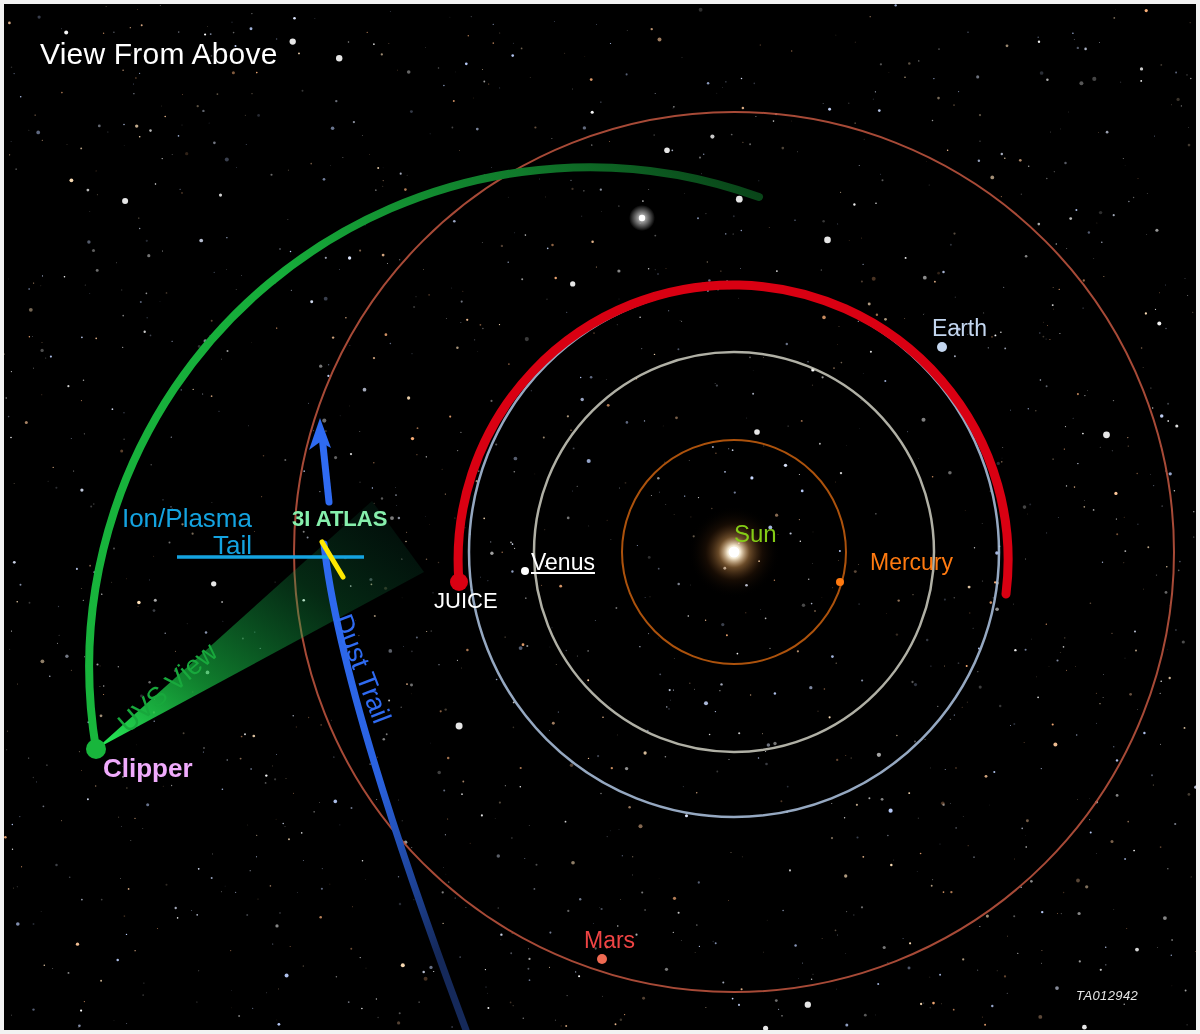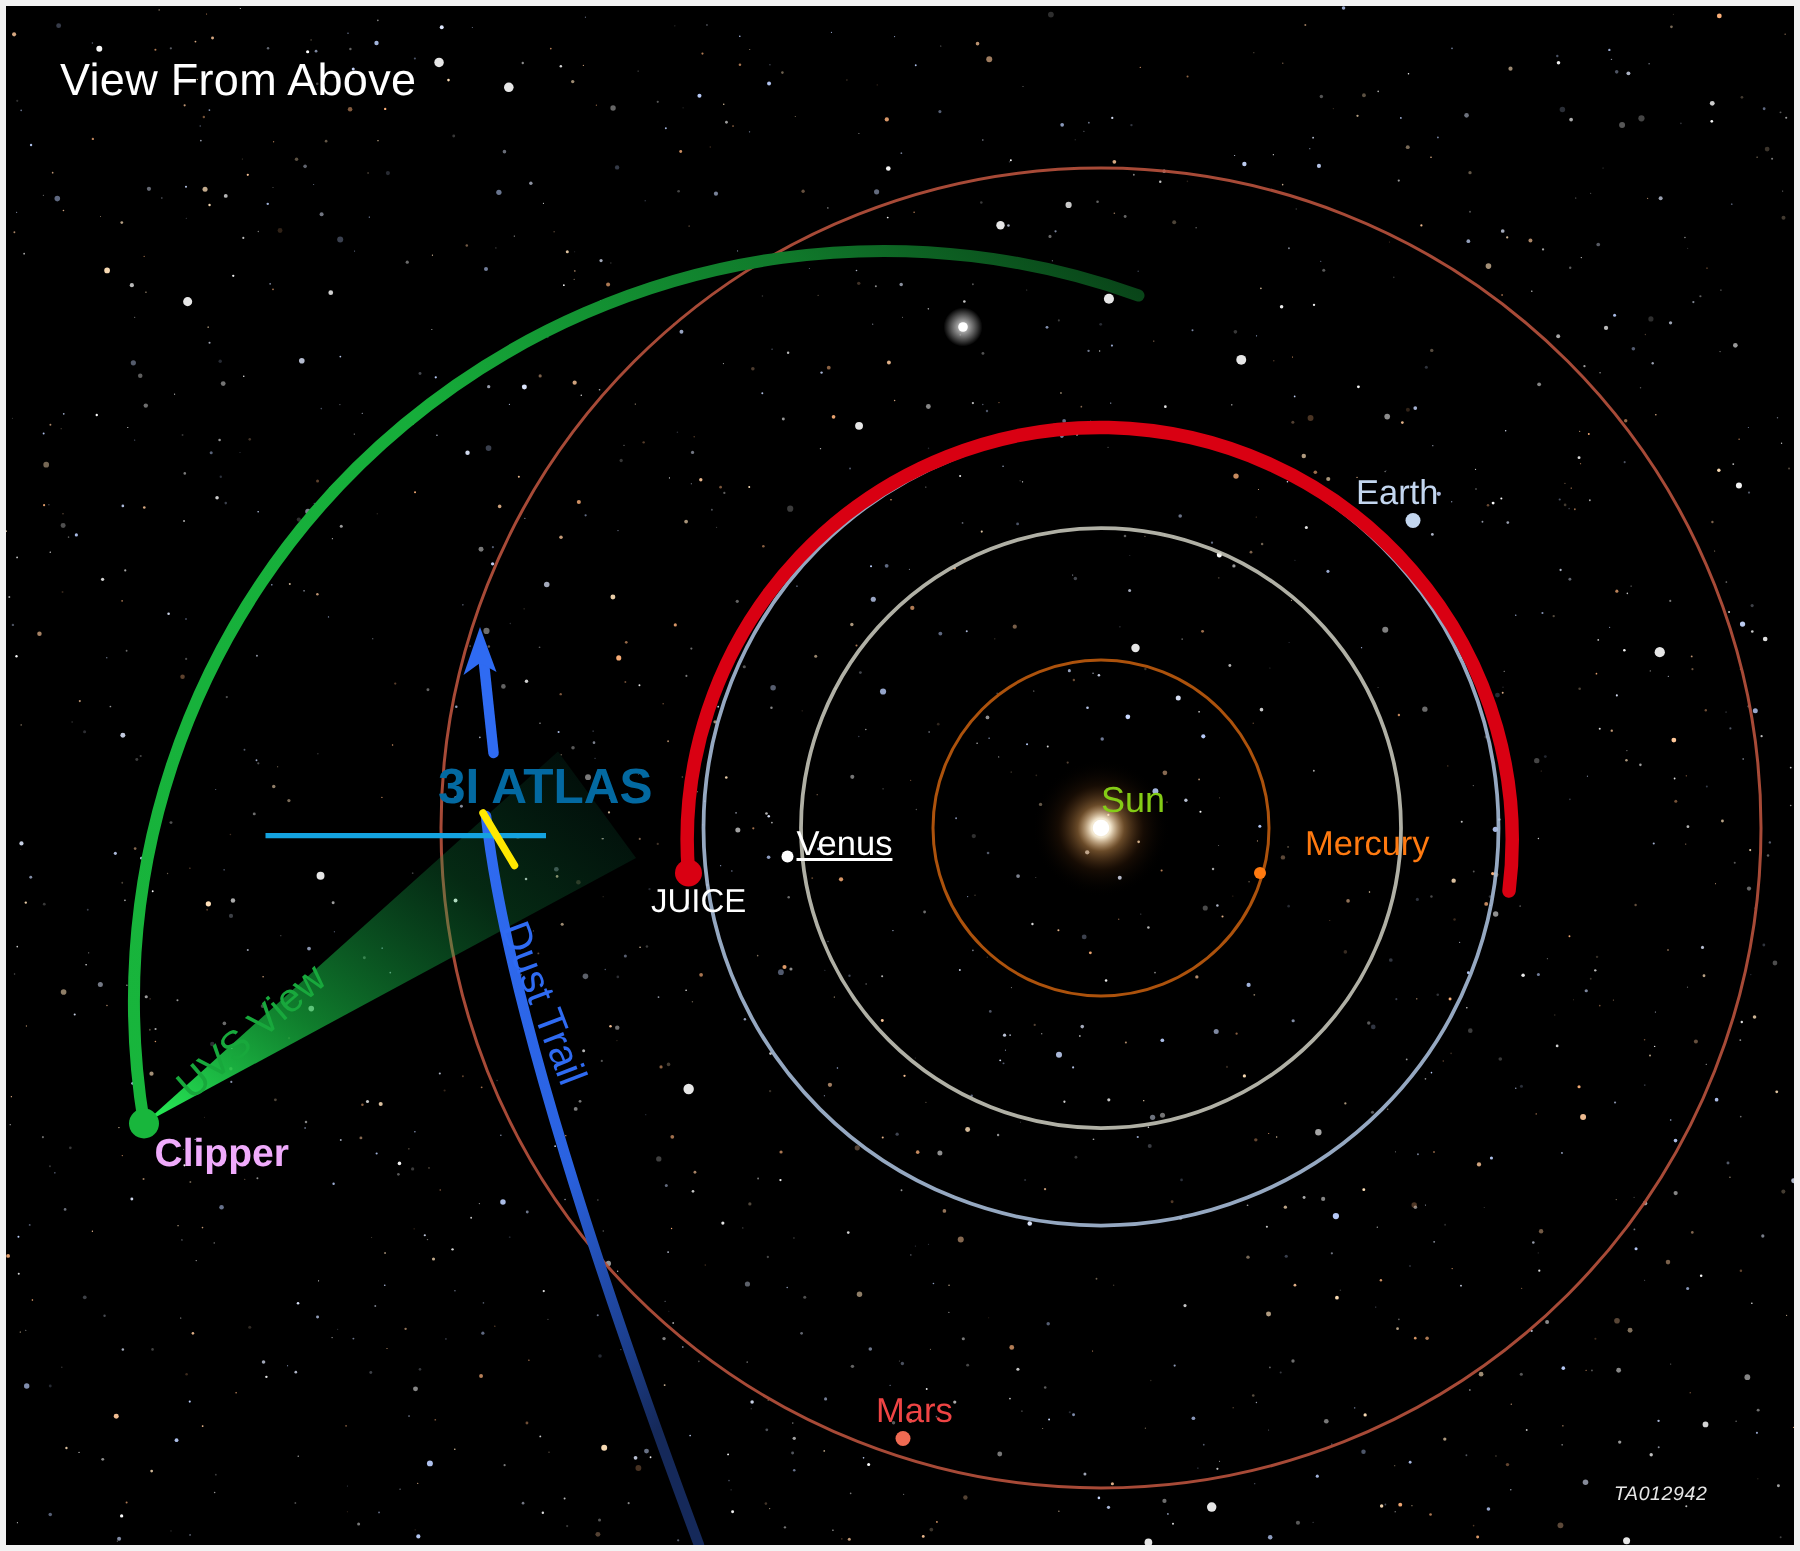"Earth" #label-earth { left: 900px -> 928px }
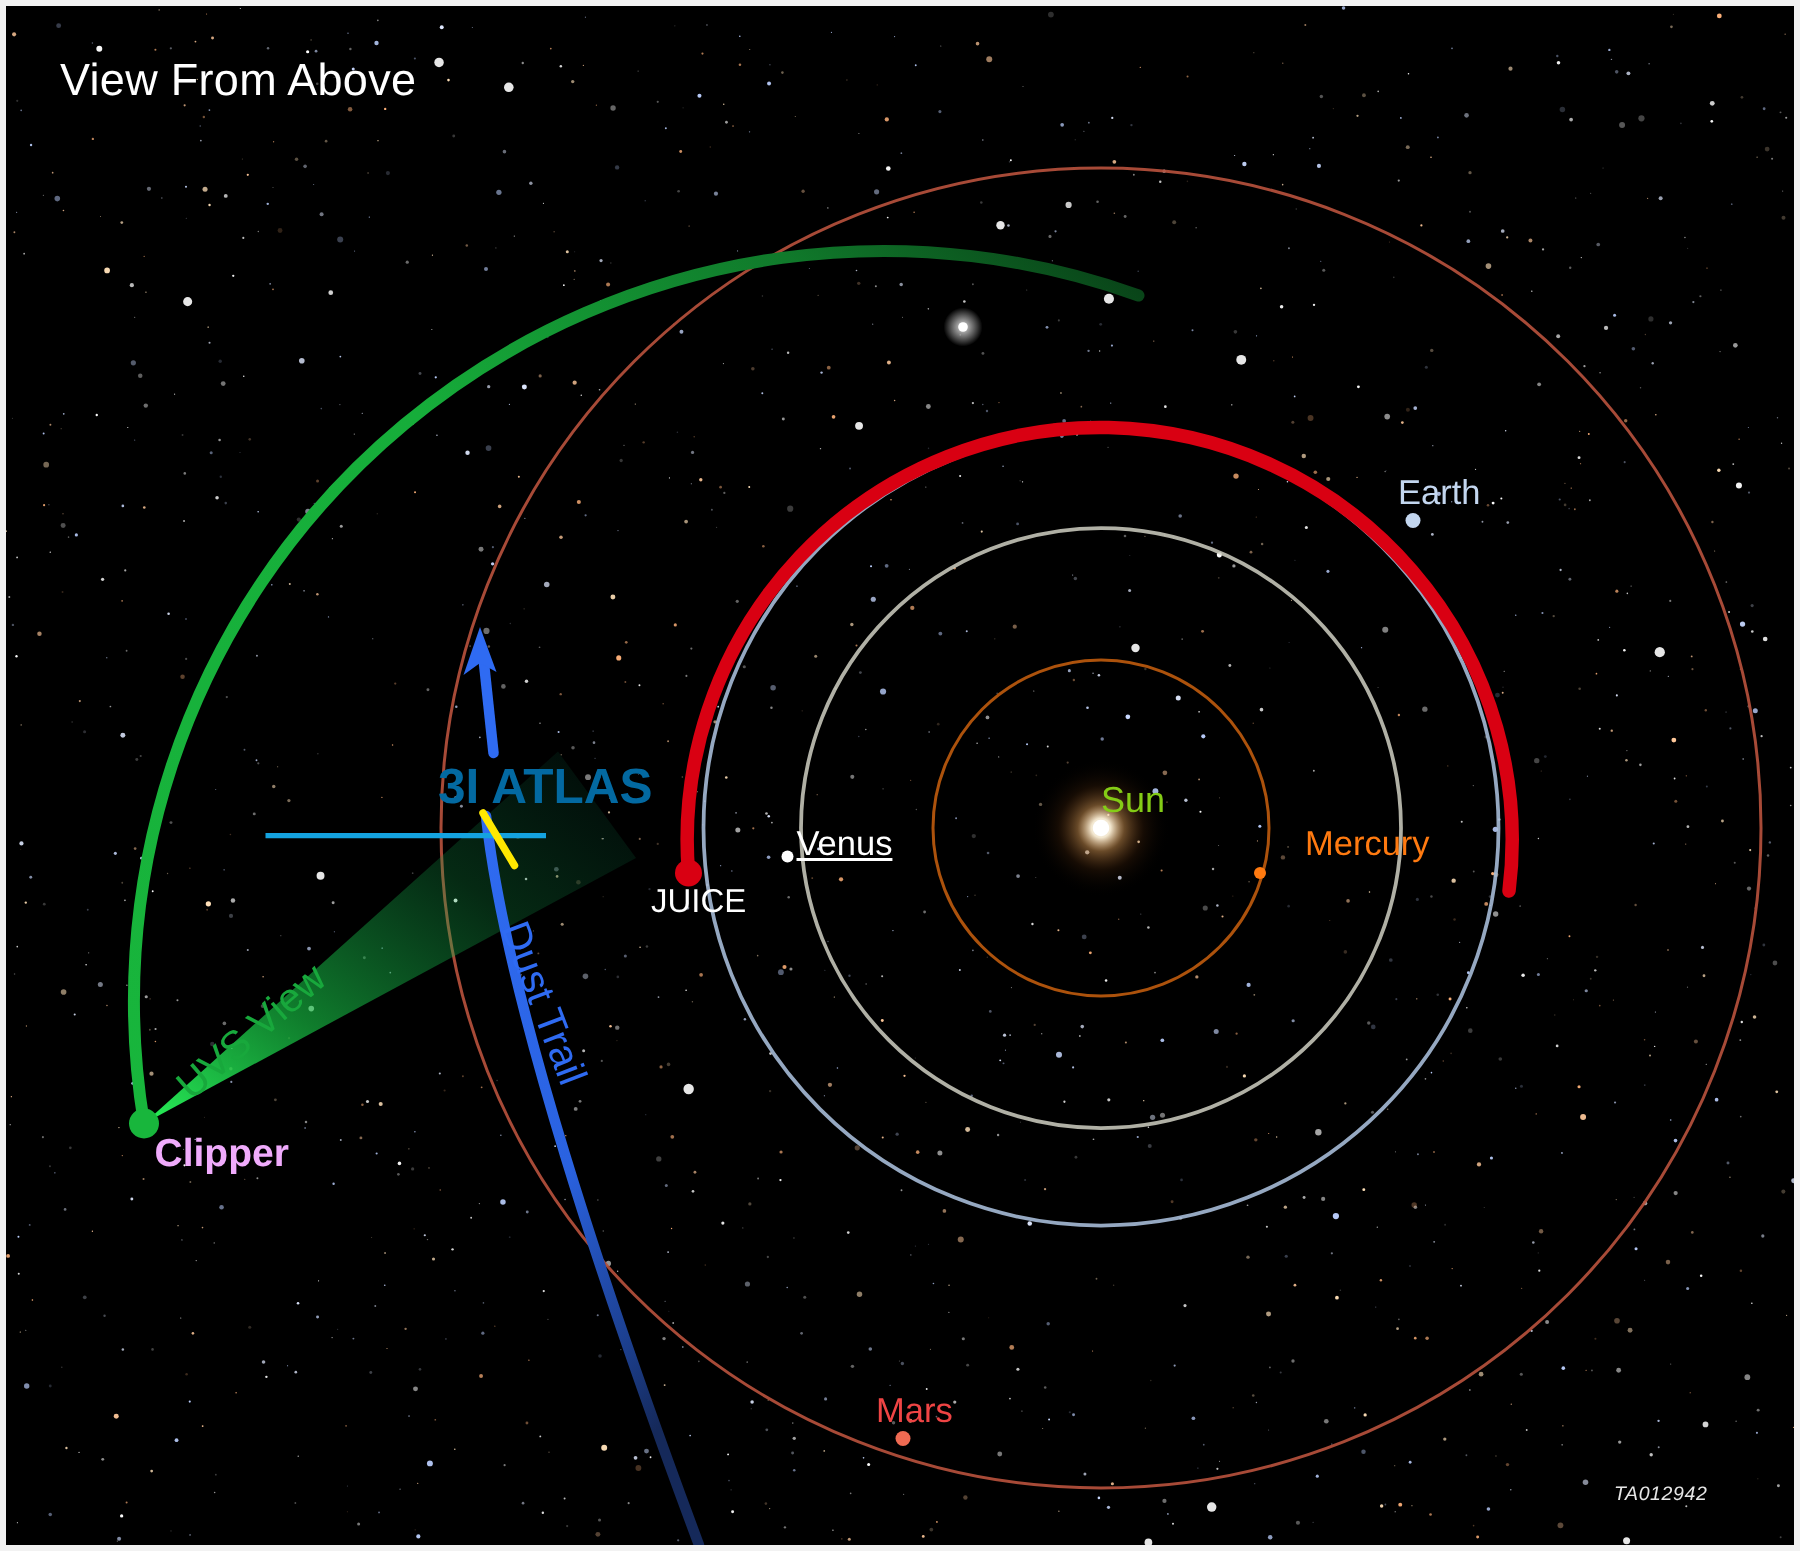"Ion/Plasma" div.lbl { html: none -> <div> <div>Ion/Plasma</div> <div>Tail</div> </div> }
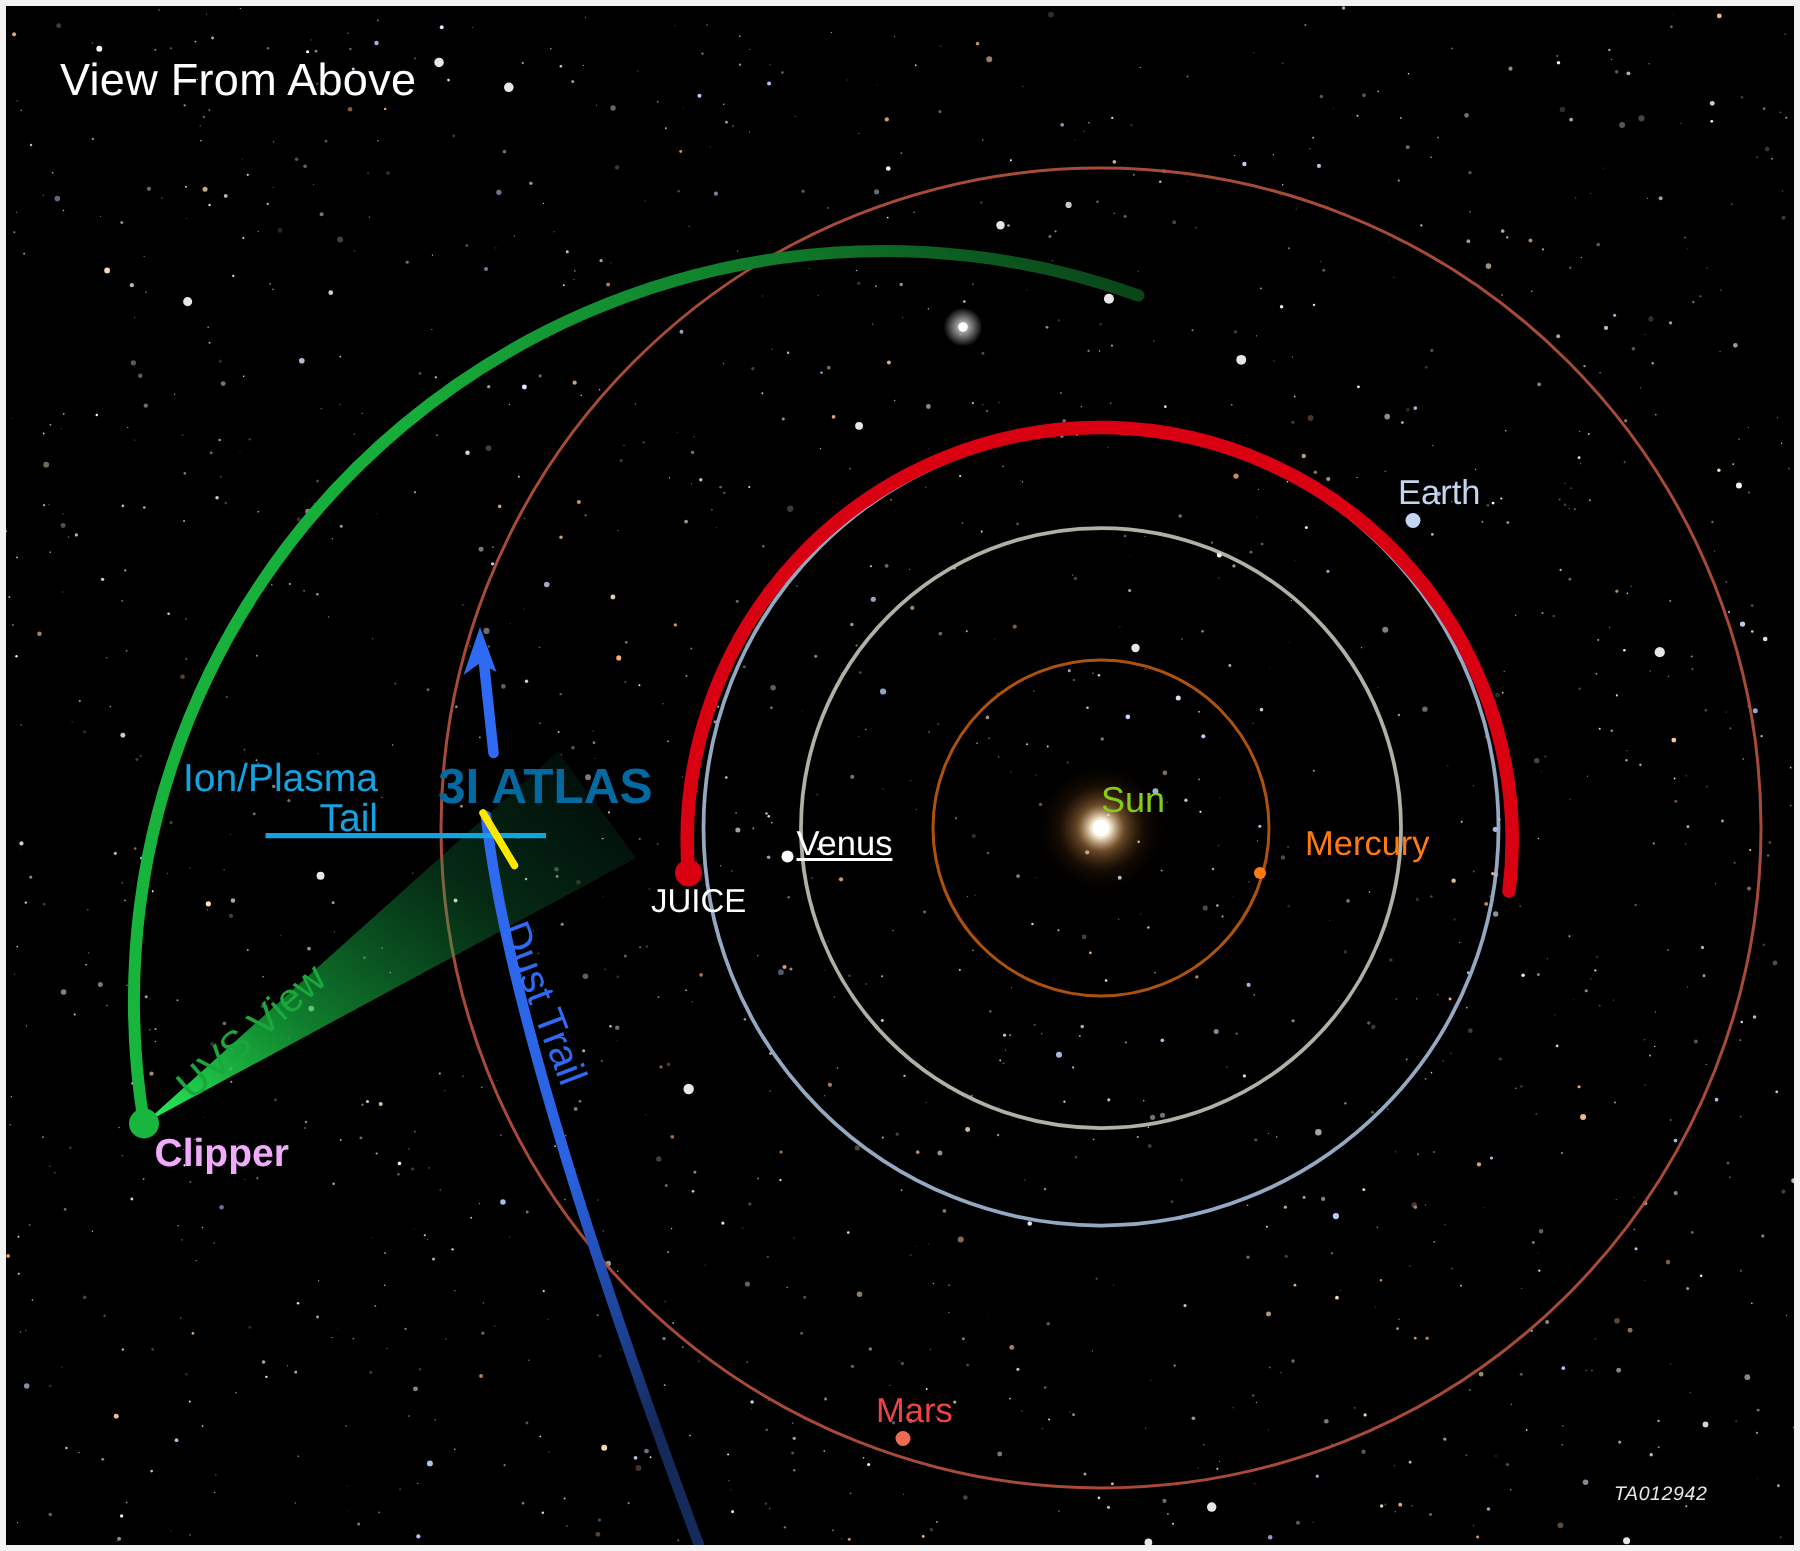"3I ATLAS" #label-atlas { color: #0369a1 -> #86efac; font-size: 33px -> 22px }
